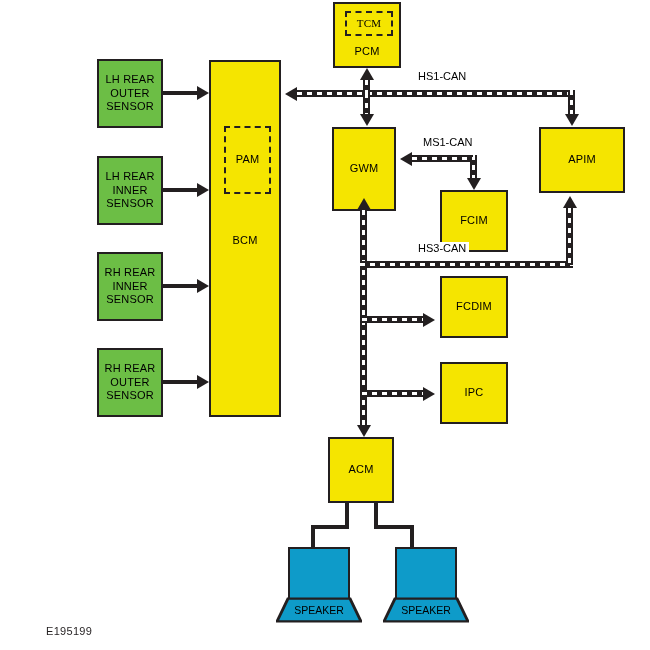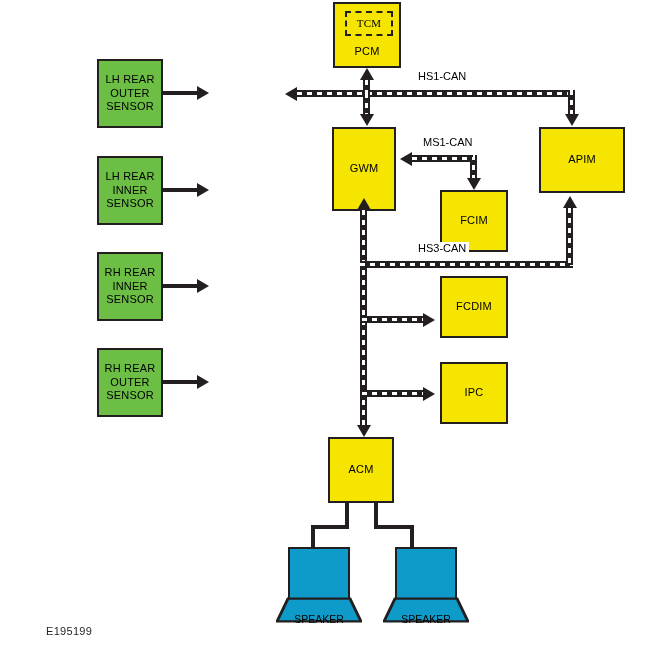"PAM" div.node { html: none -> <div> <div> <span>PAM</span> </div> <div>BCM</div> </div> }
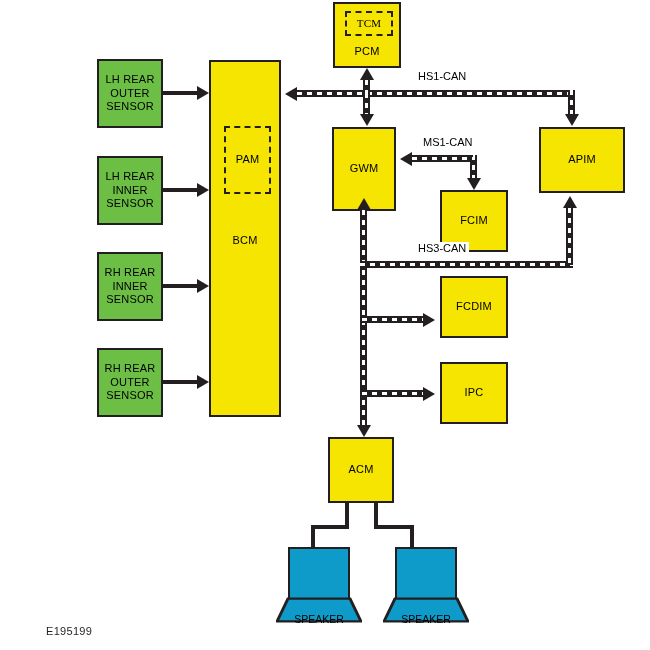"SPEAKER" .spk-text { margin-top: 9px -> none }
